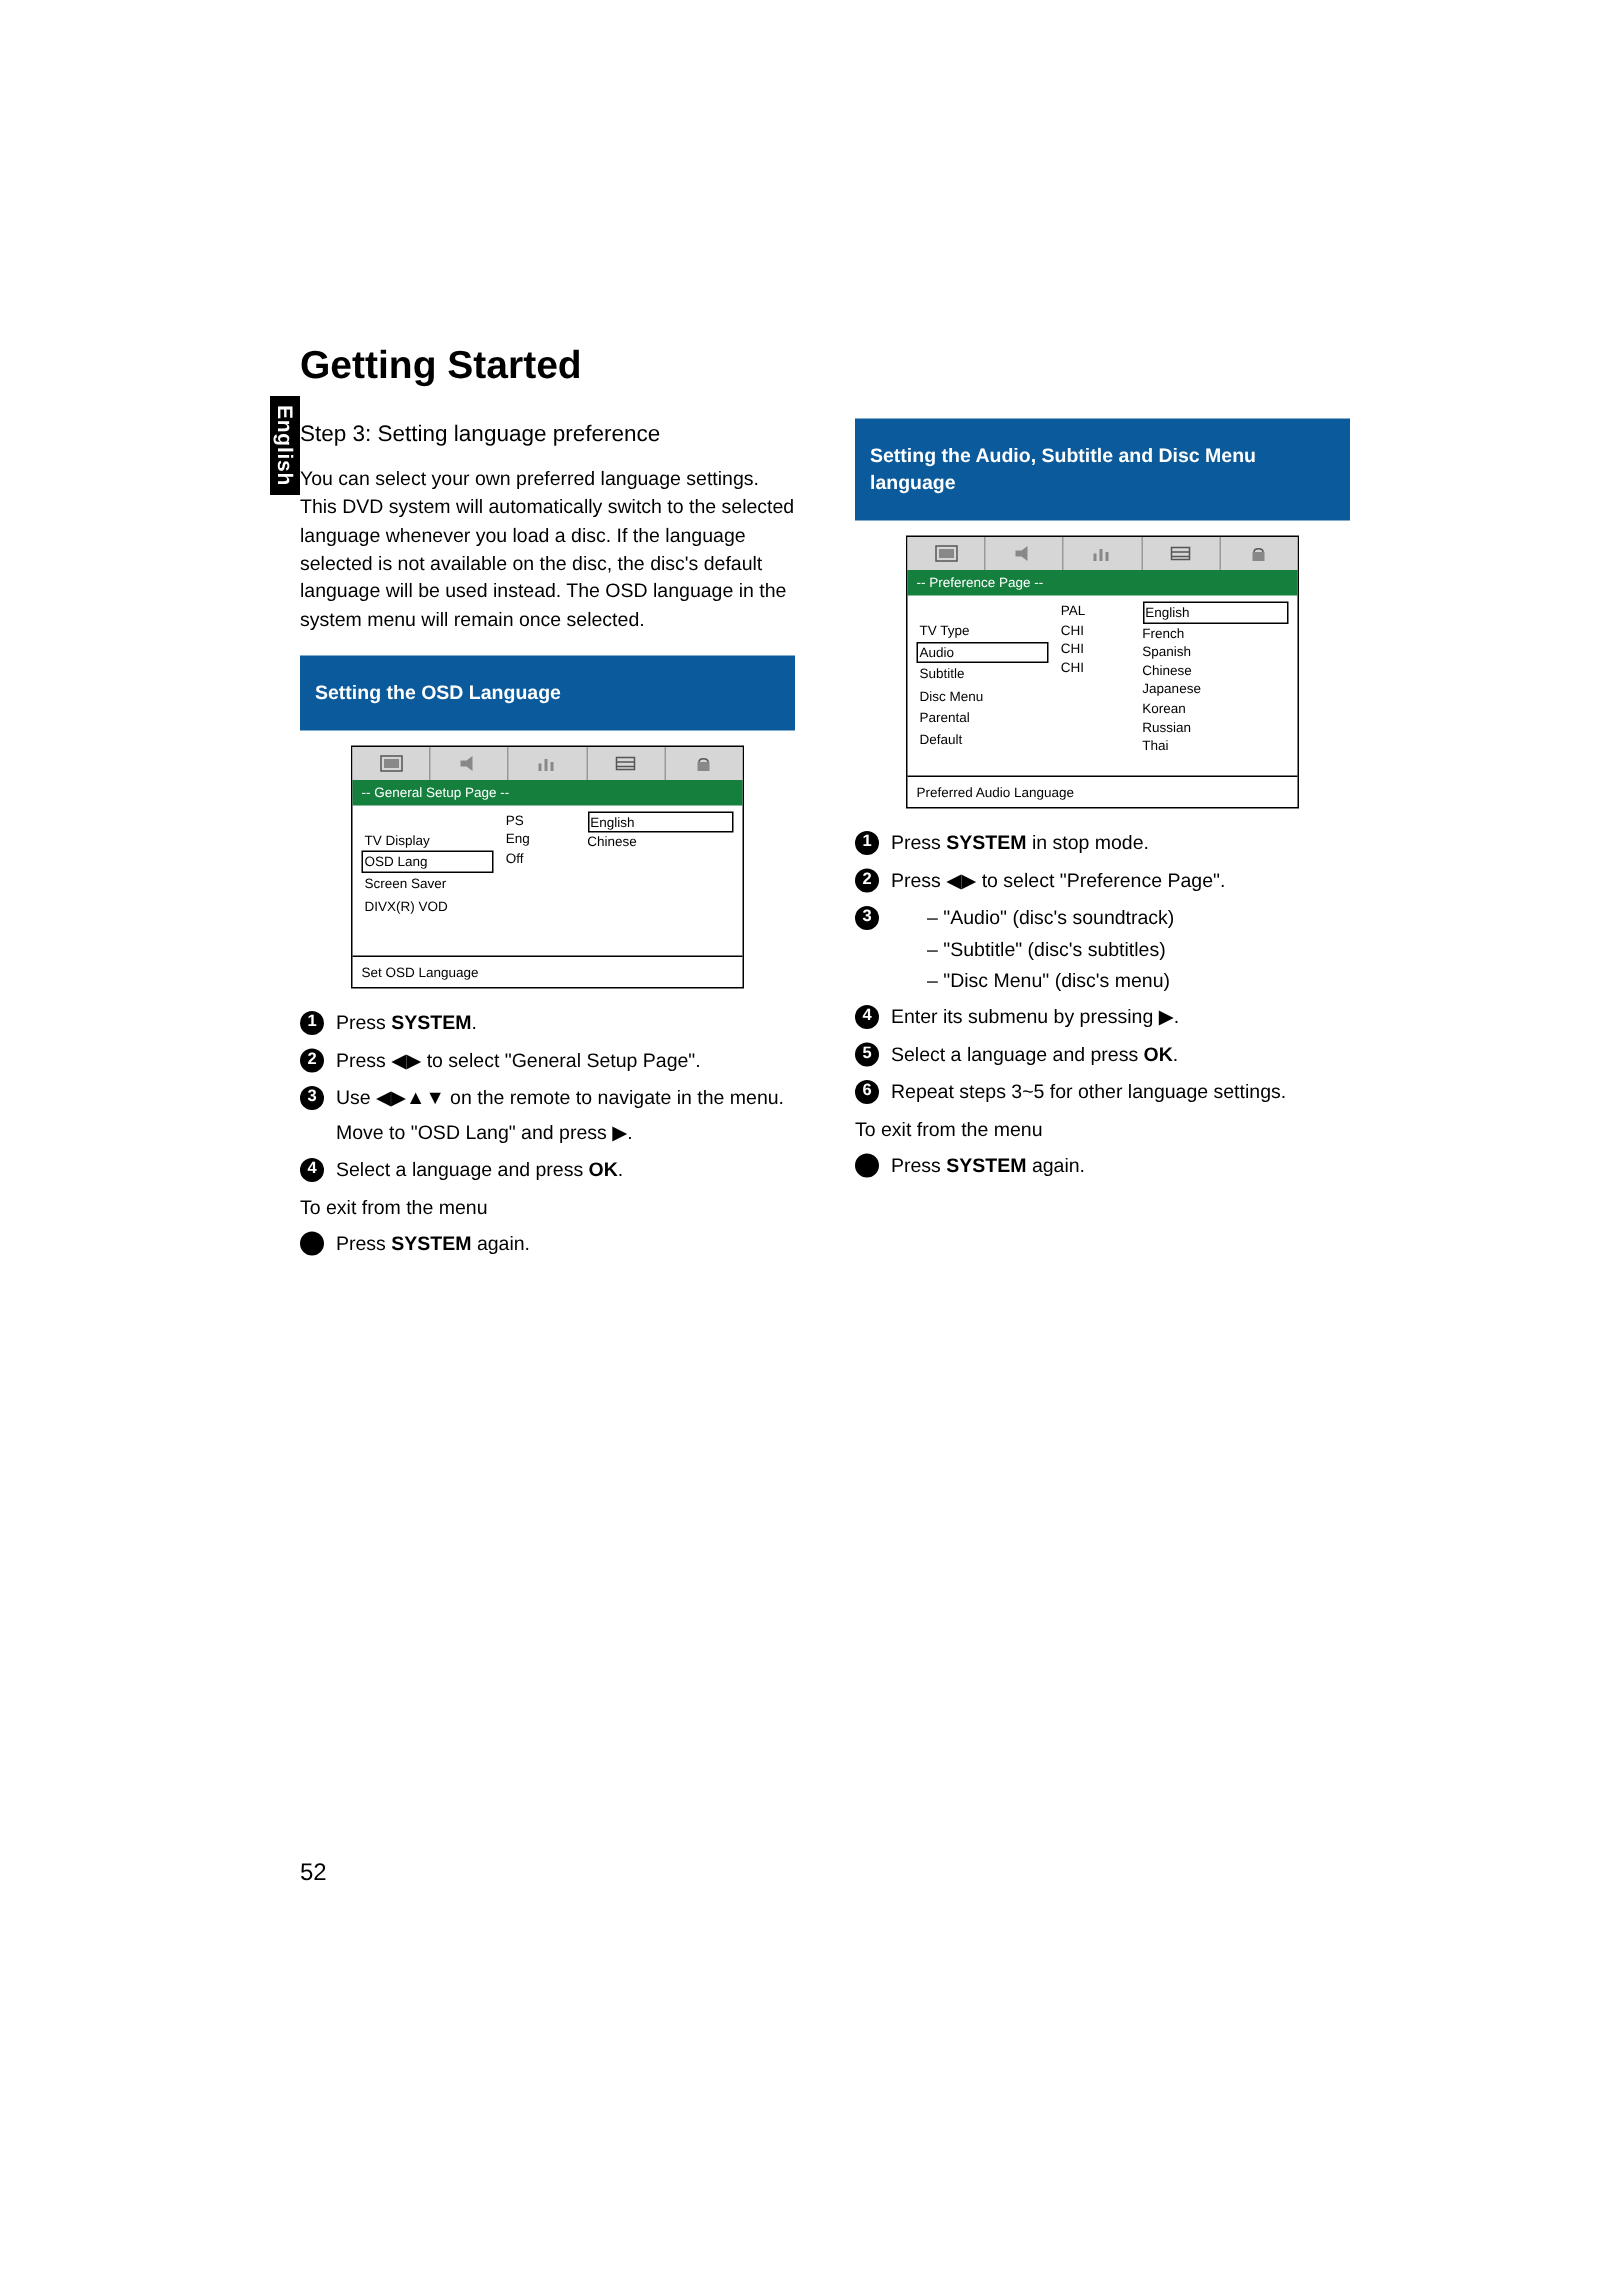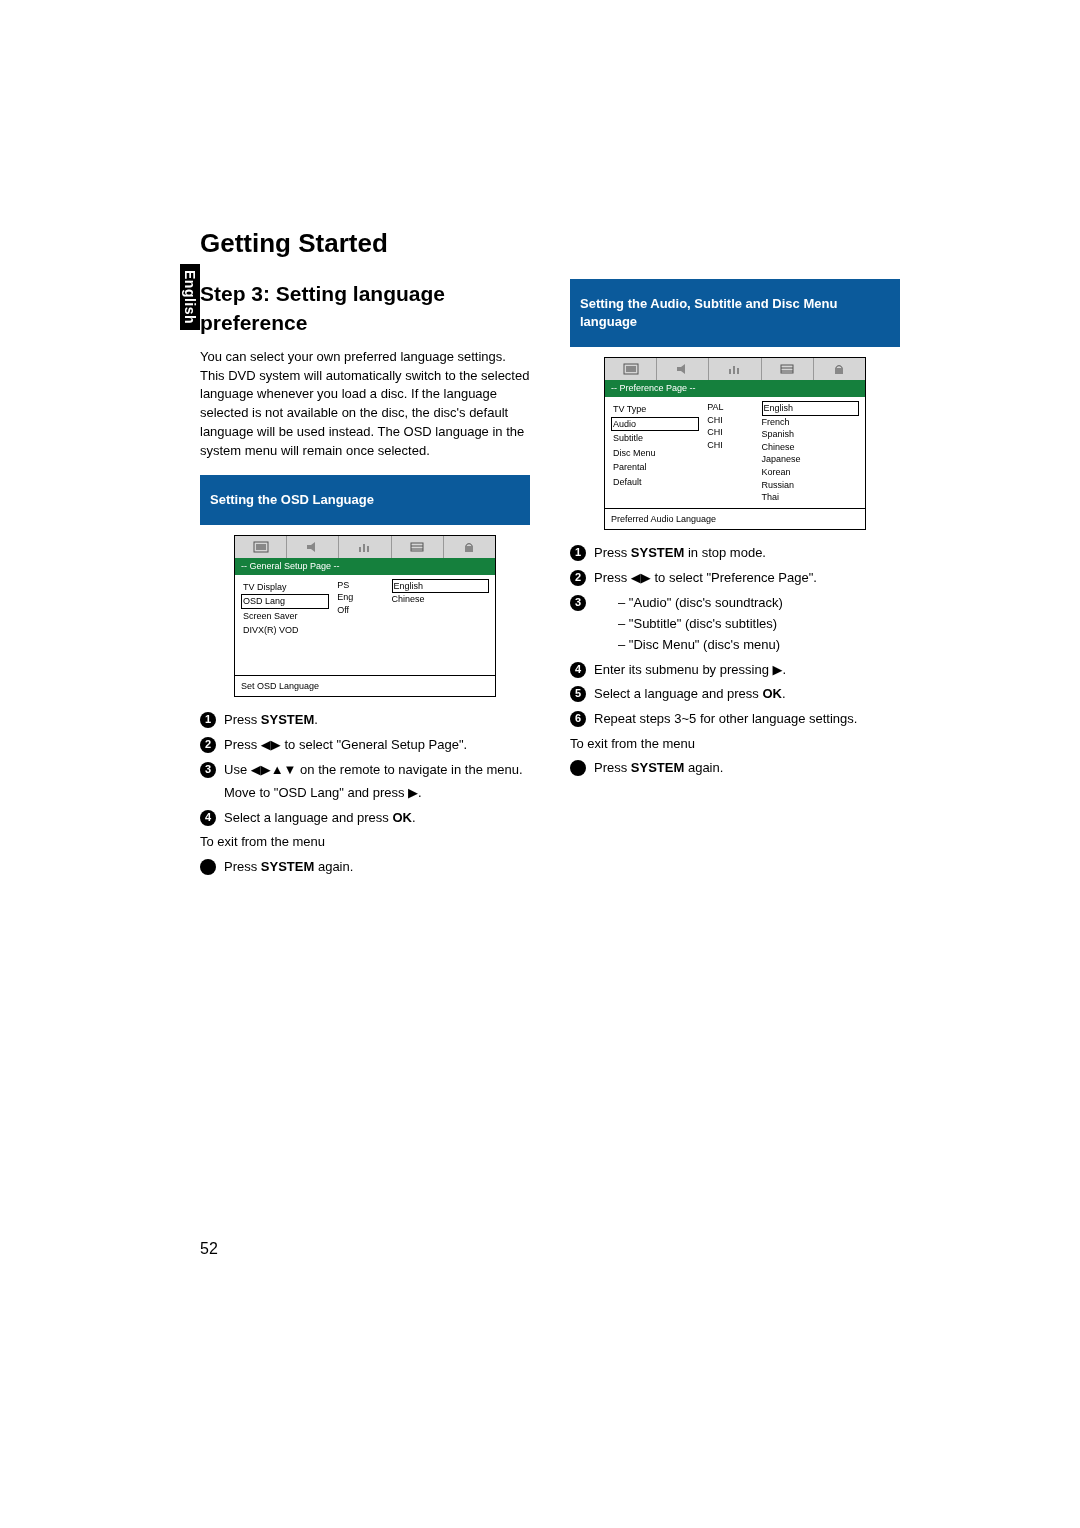"Step 3: Setting language preference" .step-heading { font-size: 21px -> 15px; font-weight: 700 -> 400 }
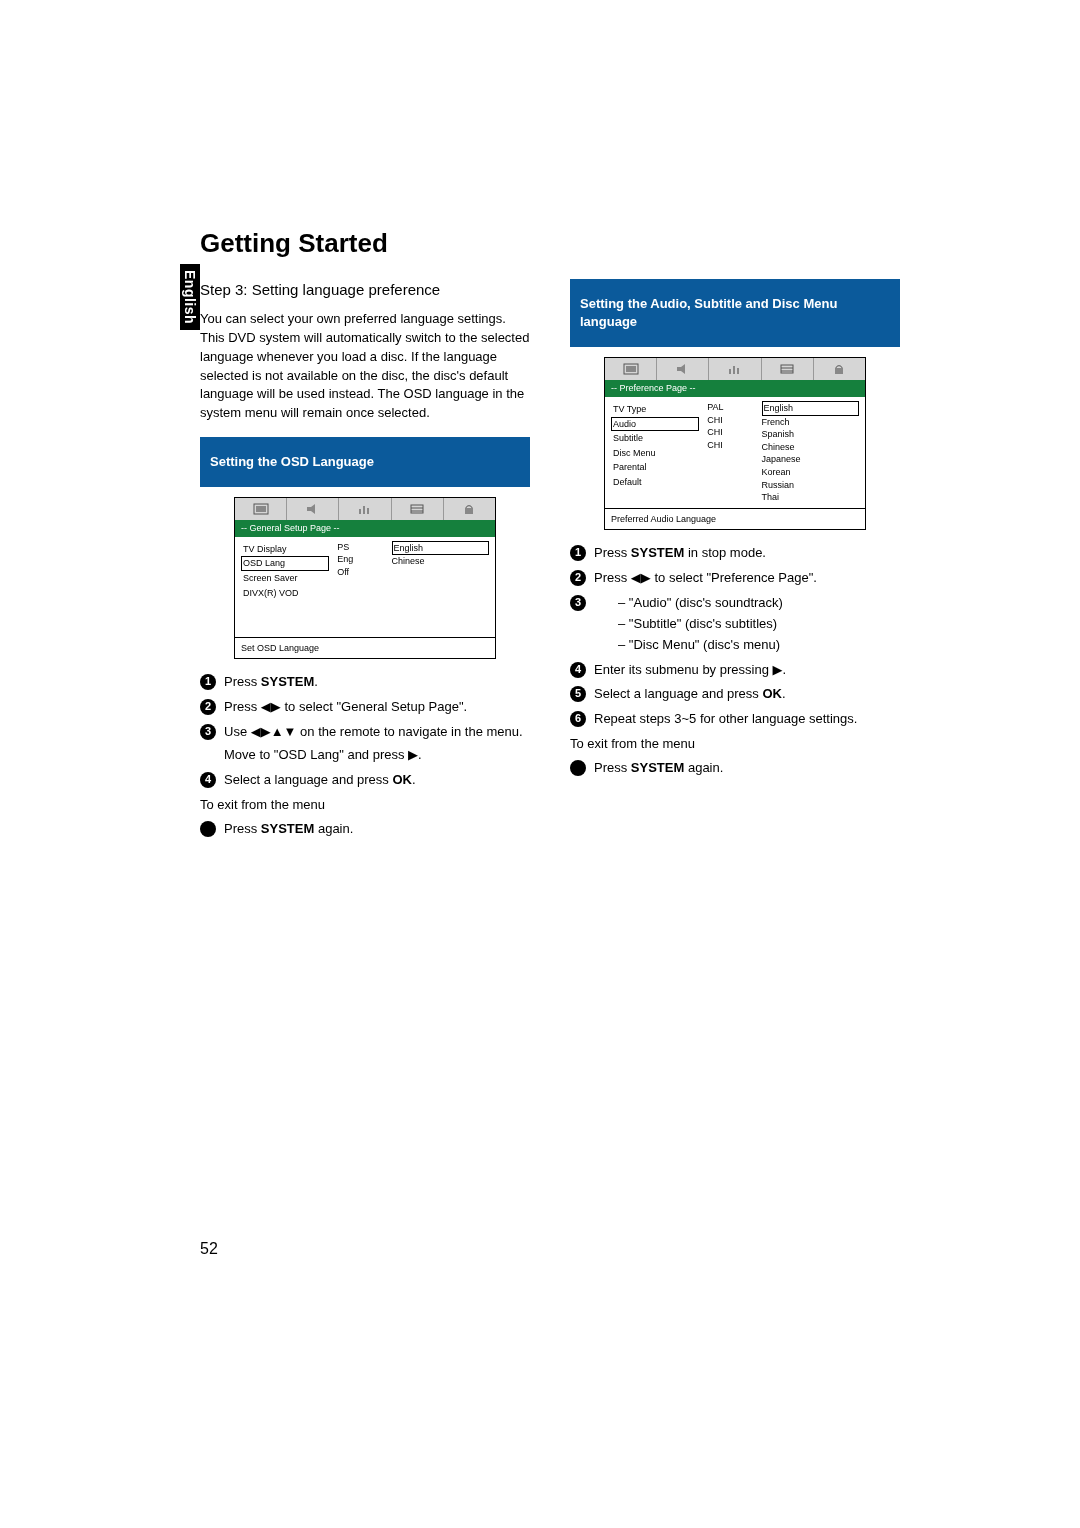"TV Type" .osd-menu { padding: 5px 6px -> 16px 6px }
